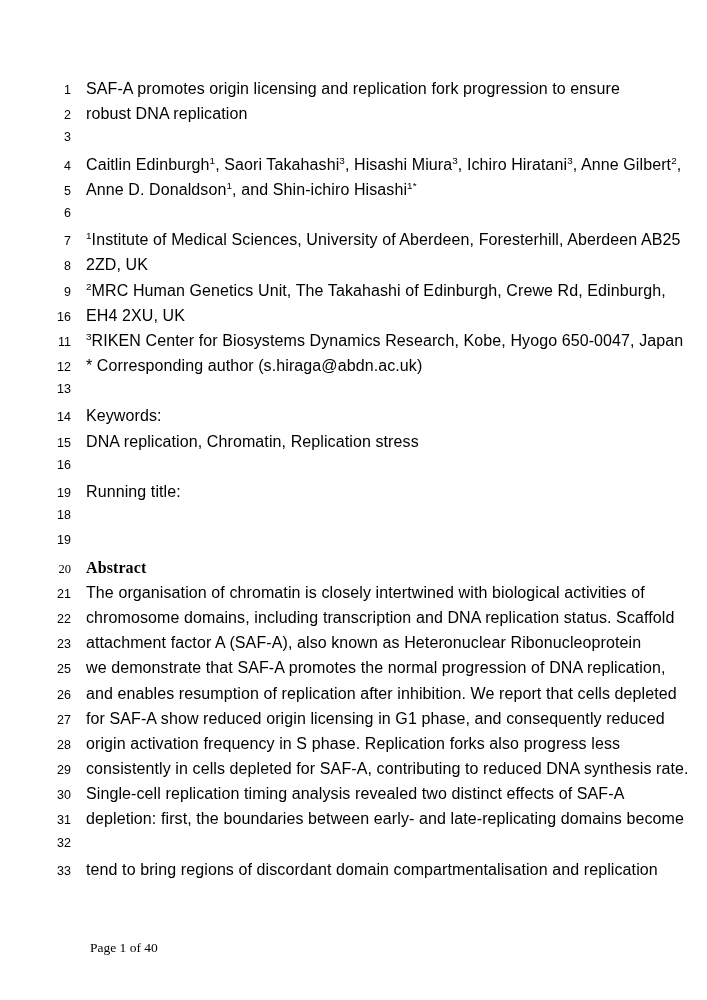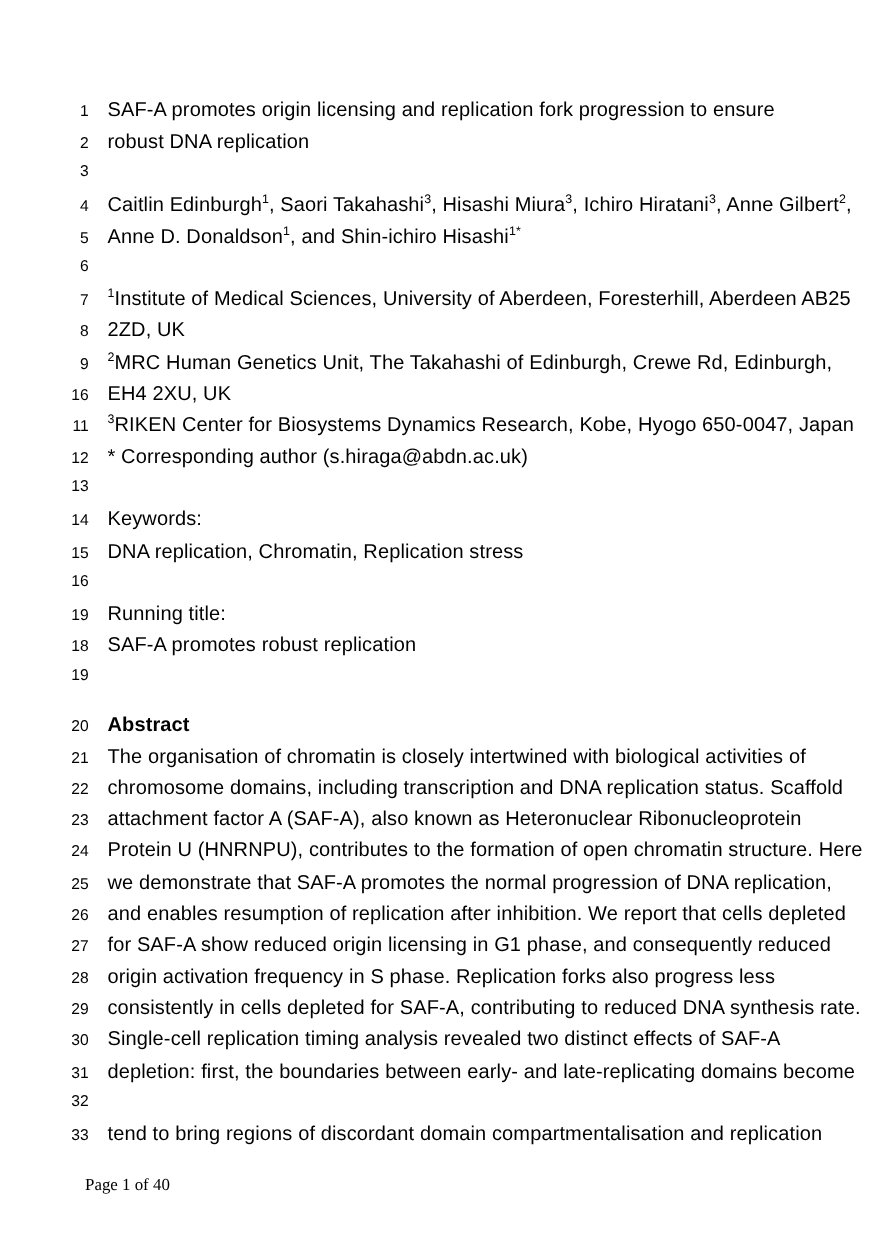"SAF-A promotes robust replication" span.line-text { html: <span><span>SAF-A promotes robust replication</span></span> -> none }
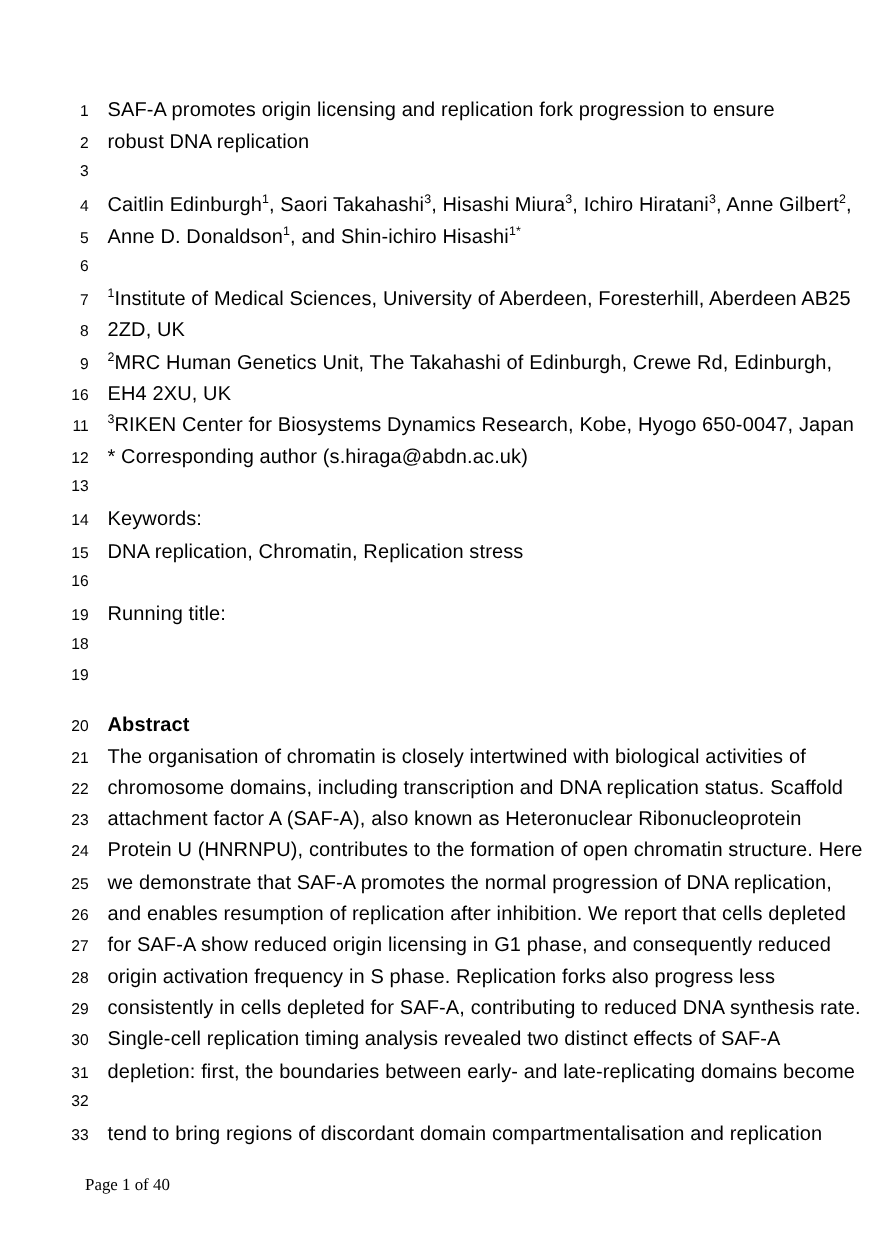"20" .line-row.gap-before { font-family: none -> Liberation Serif, serif; margin-top: 13px -> none }
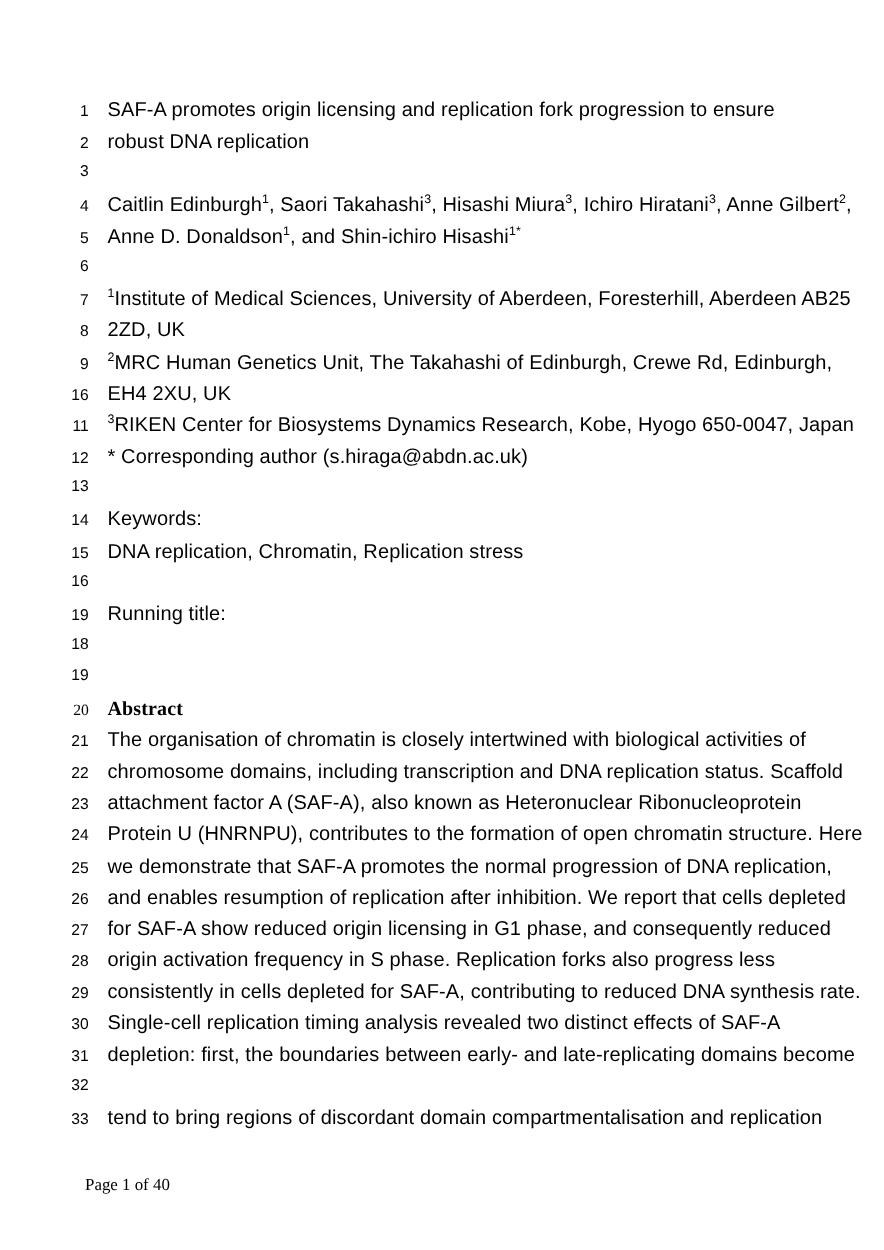"24" div.line-row { html: <div> <span>24</span> <span><span>Protein U (HNRNPU), contributes to the formation of open chromatin structure. Here</span></span> </div> -> none }
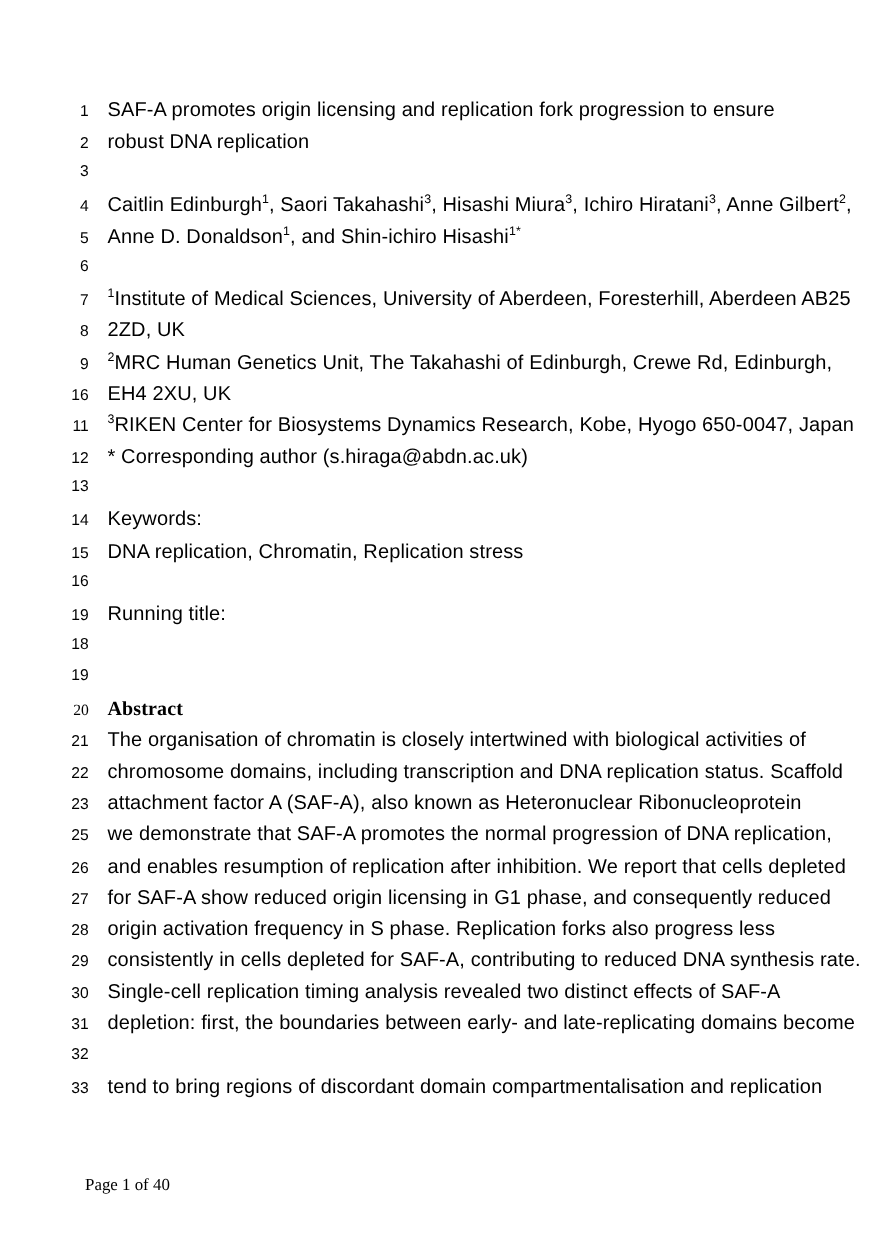"Page 1 of 40" .footer { left: 68px -> 90px }
